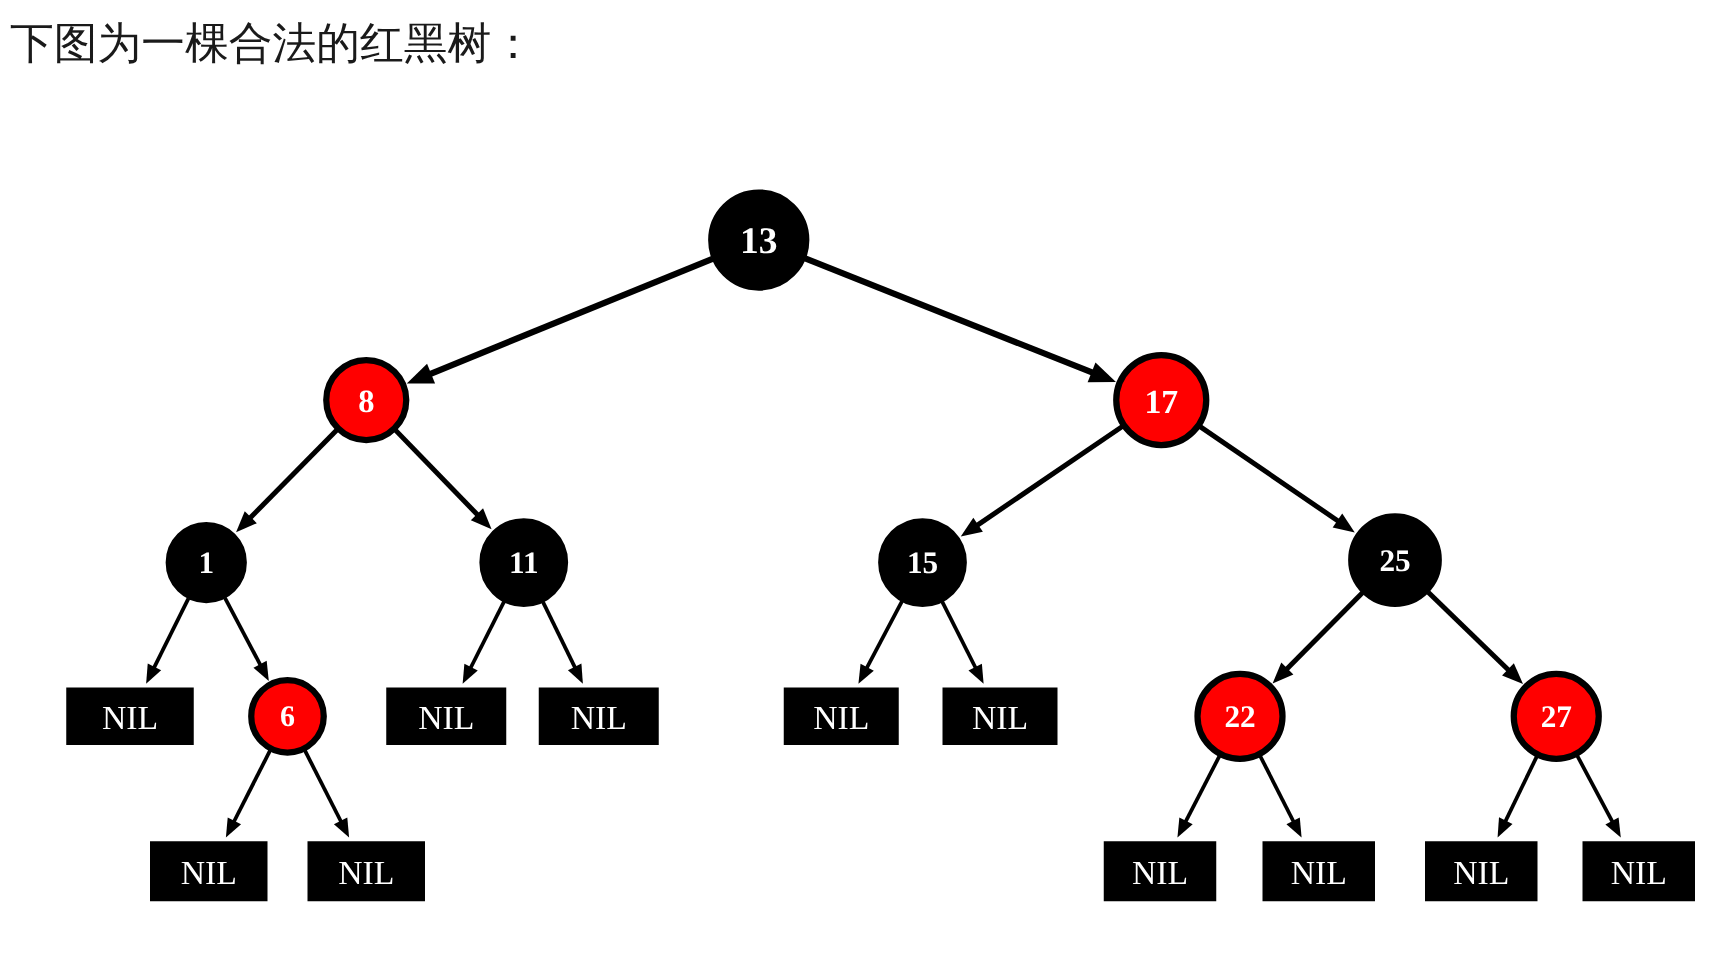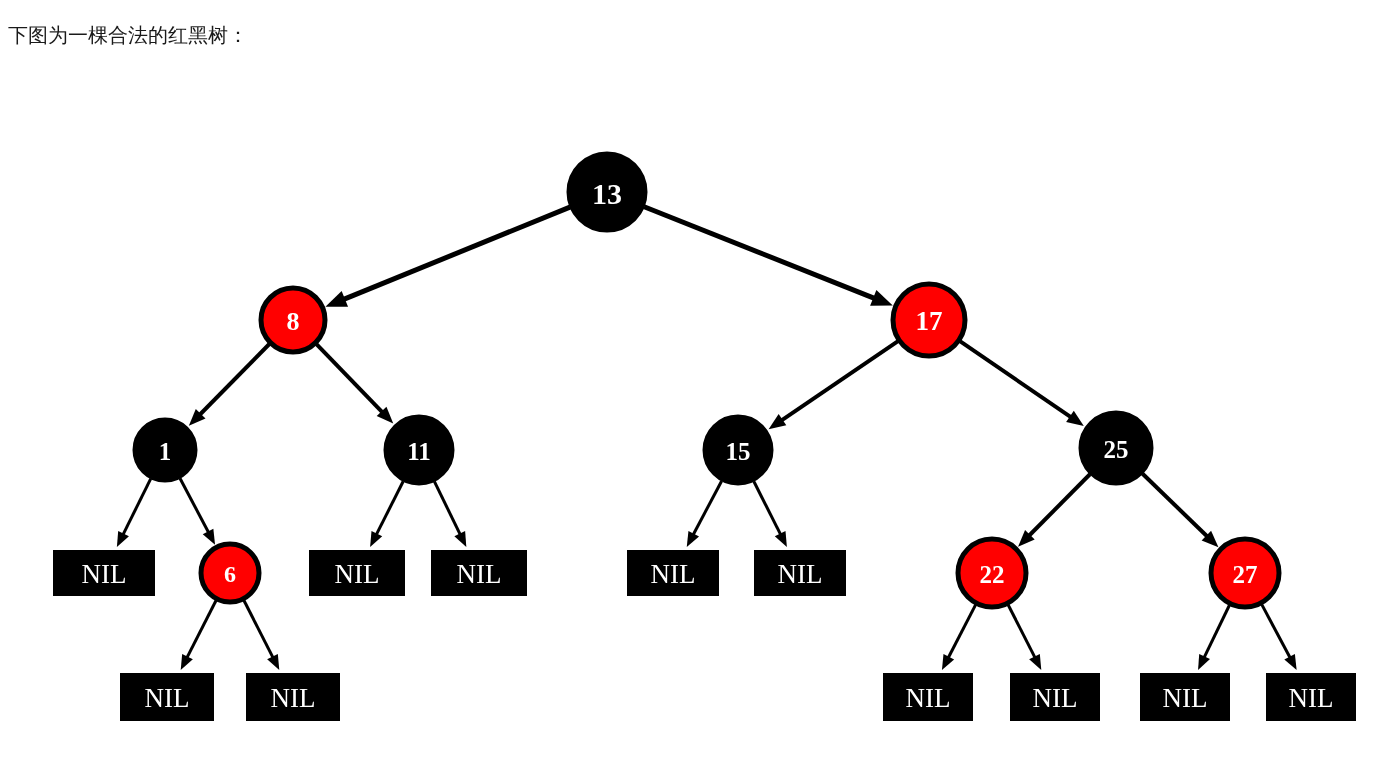"下图为一棵合法的红黑树：" #caption { font-size: 20px -> 35px }
